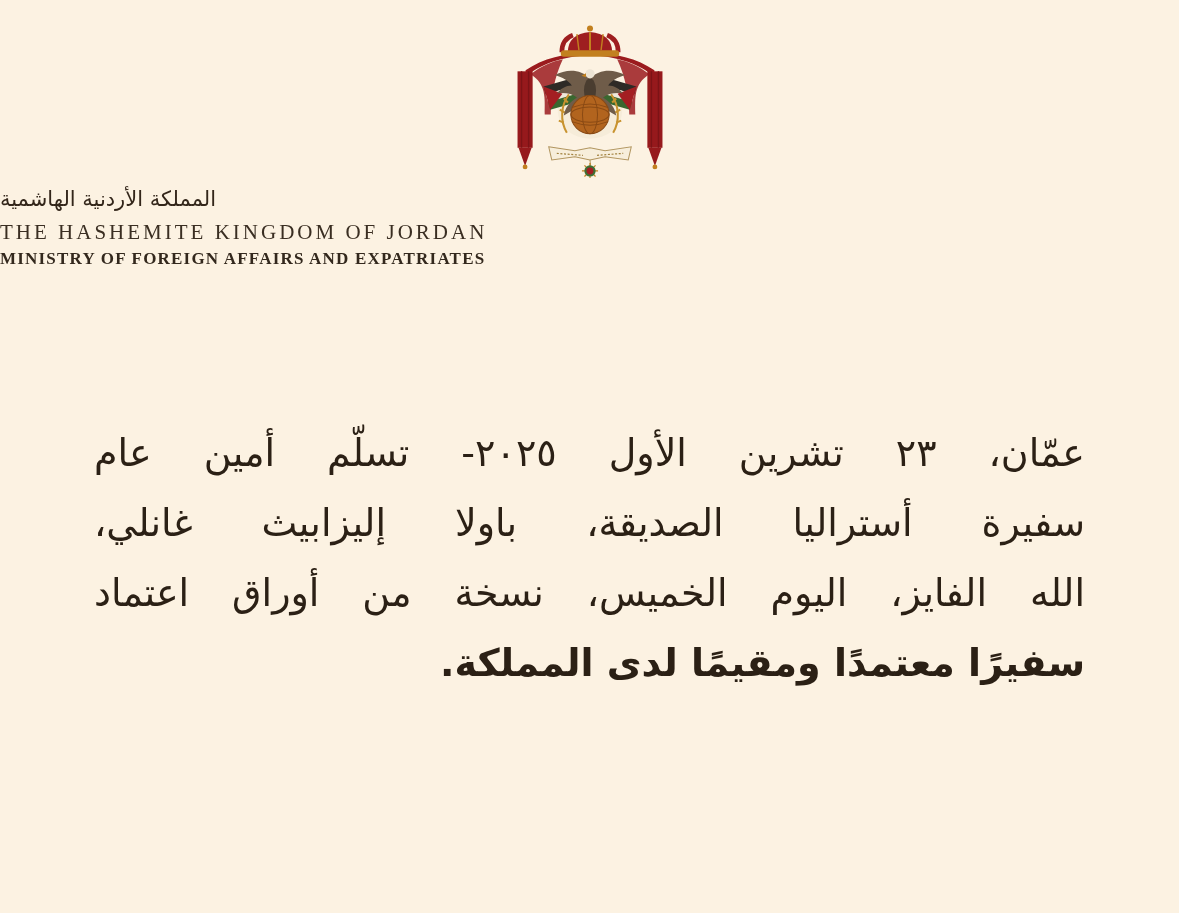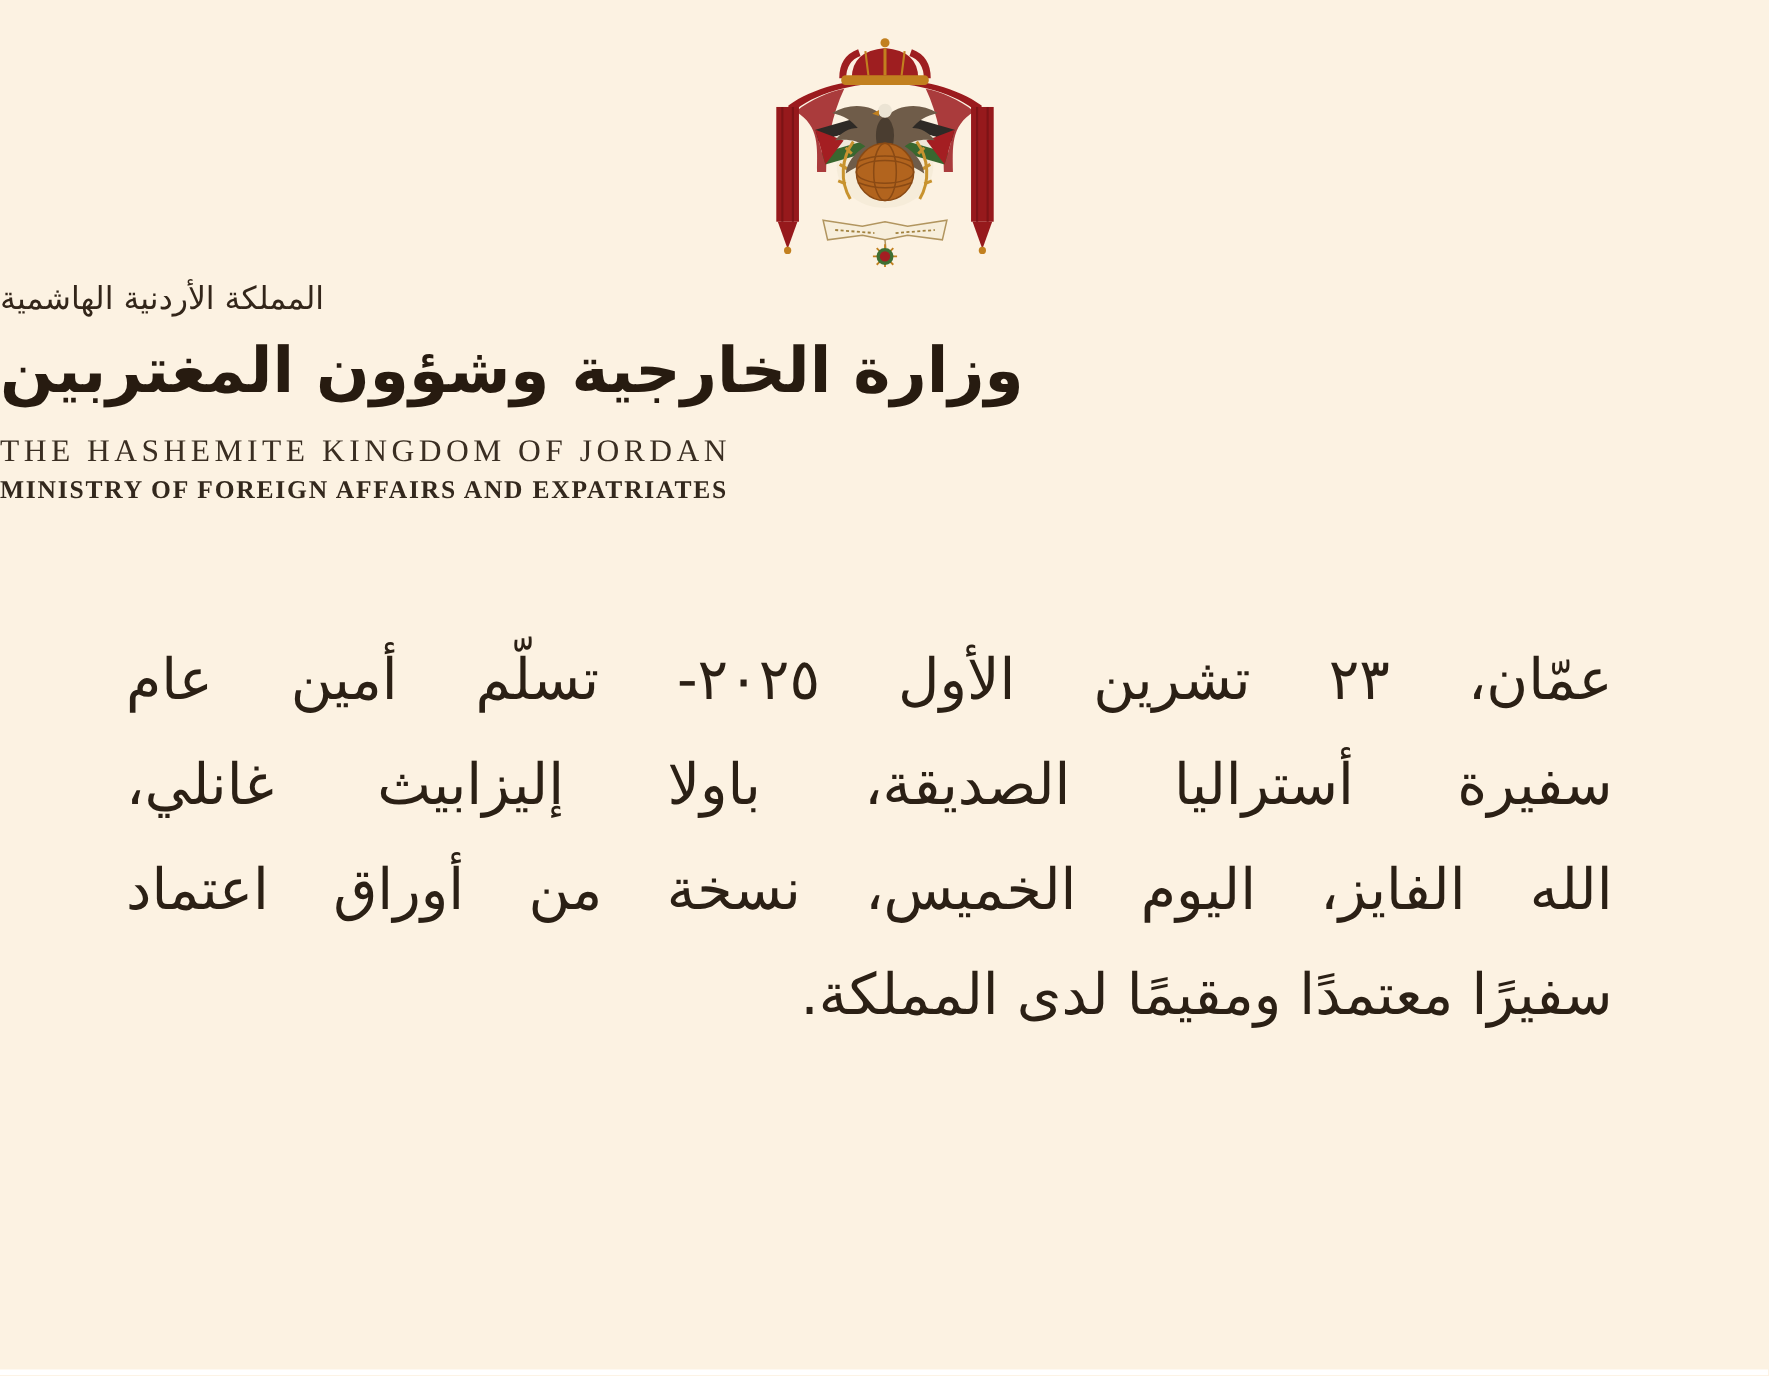"وزارة الخارجية وشؤون المغتربين" div.ministry-ar { html: <div>وزارة الخارجية وشؤون المغتربين</div> -> none }
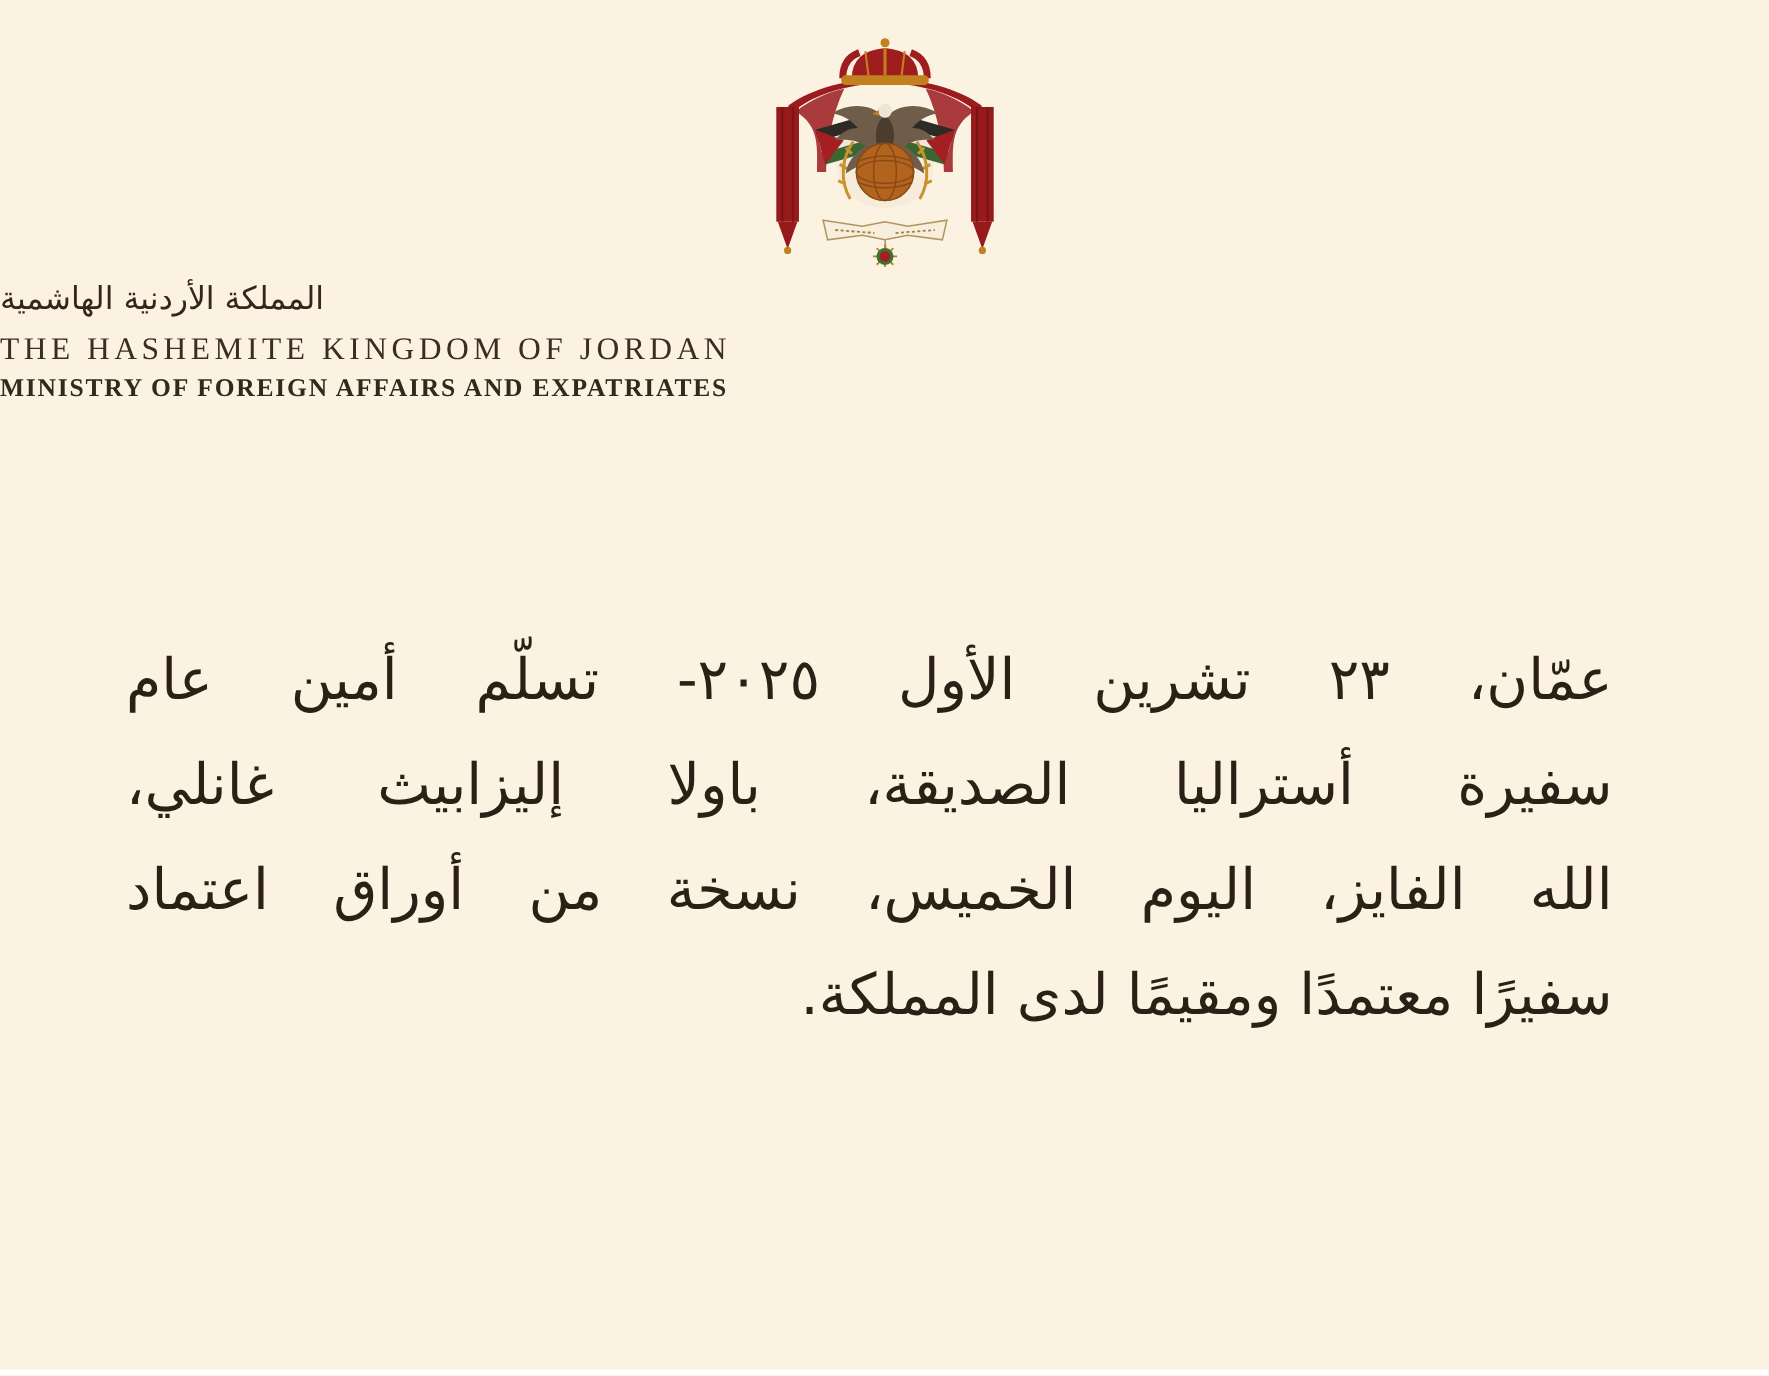"عمّان، ٢٣ تشرين الأول ٢٠٢٥-" .body-text { left: 84px -> 94px }
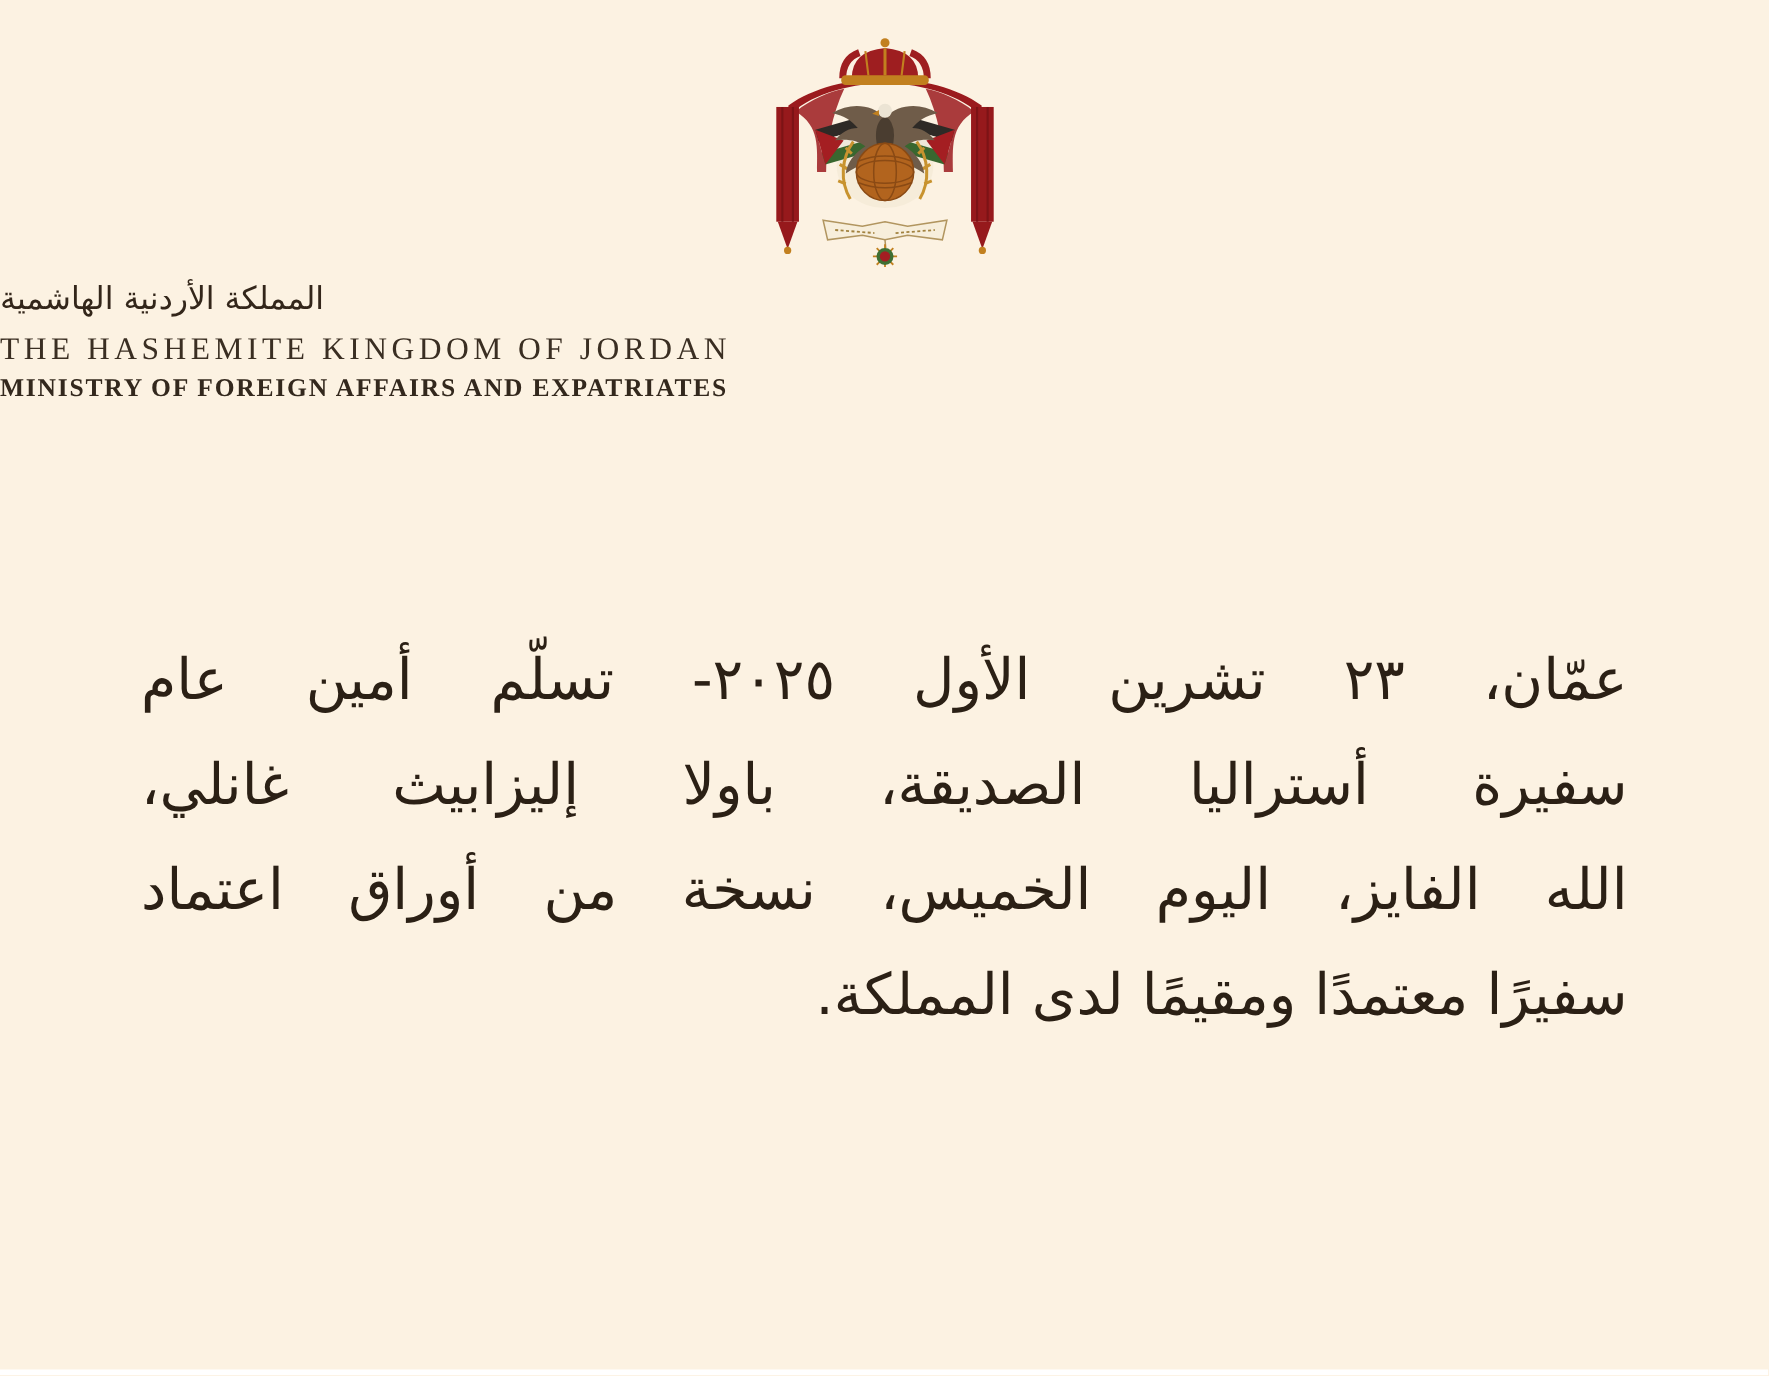"سفيرًا معتمدًا ومقيمًا لدى المملكة." .body-line.last { font-weight: none -> bold }
